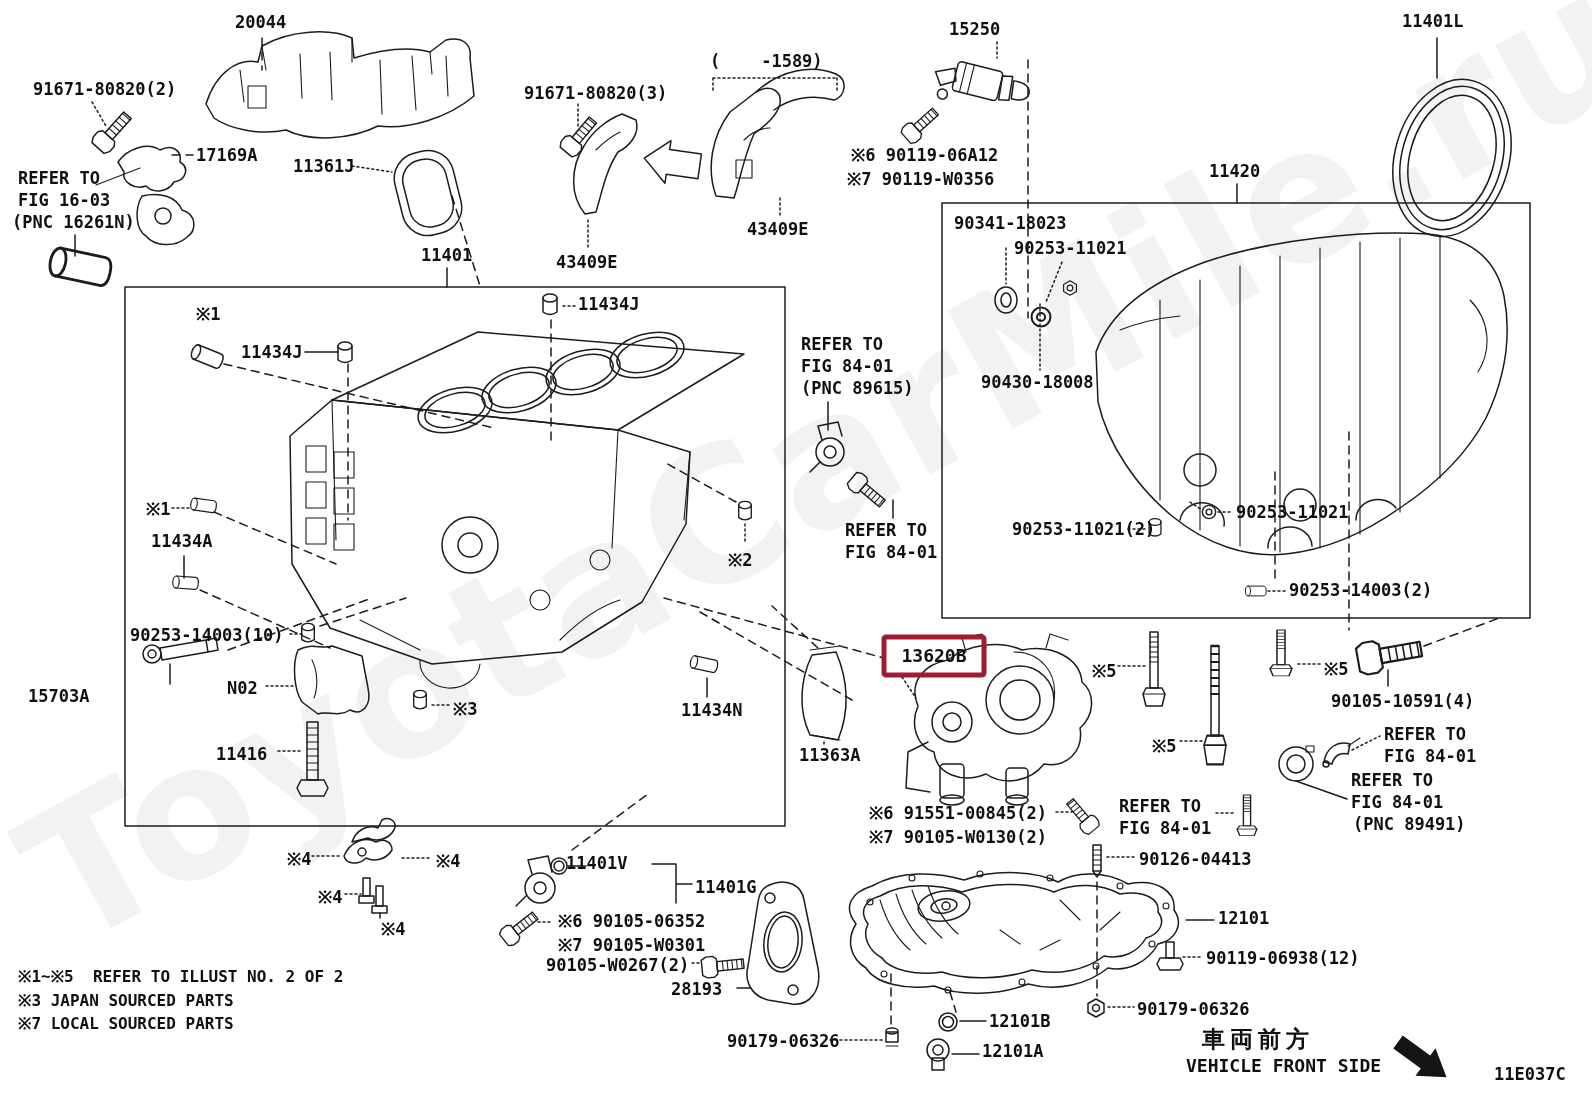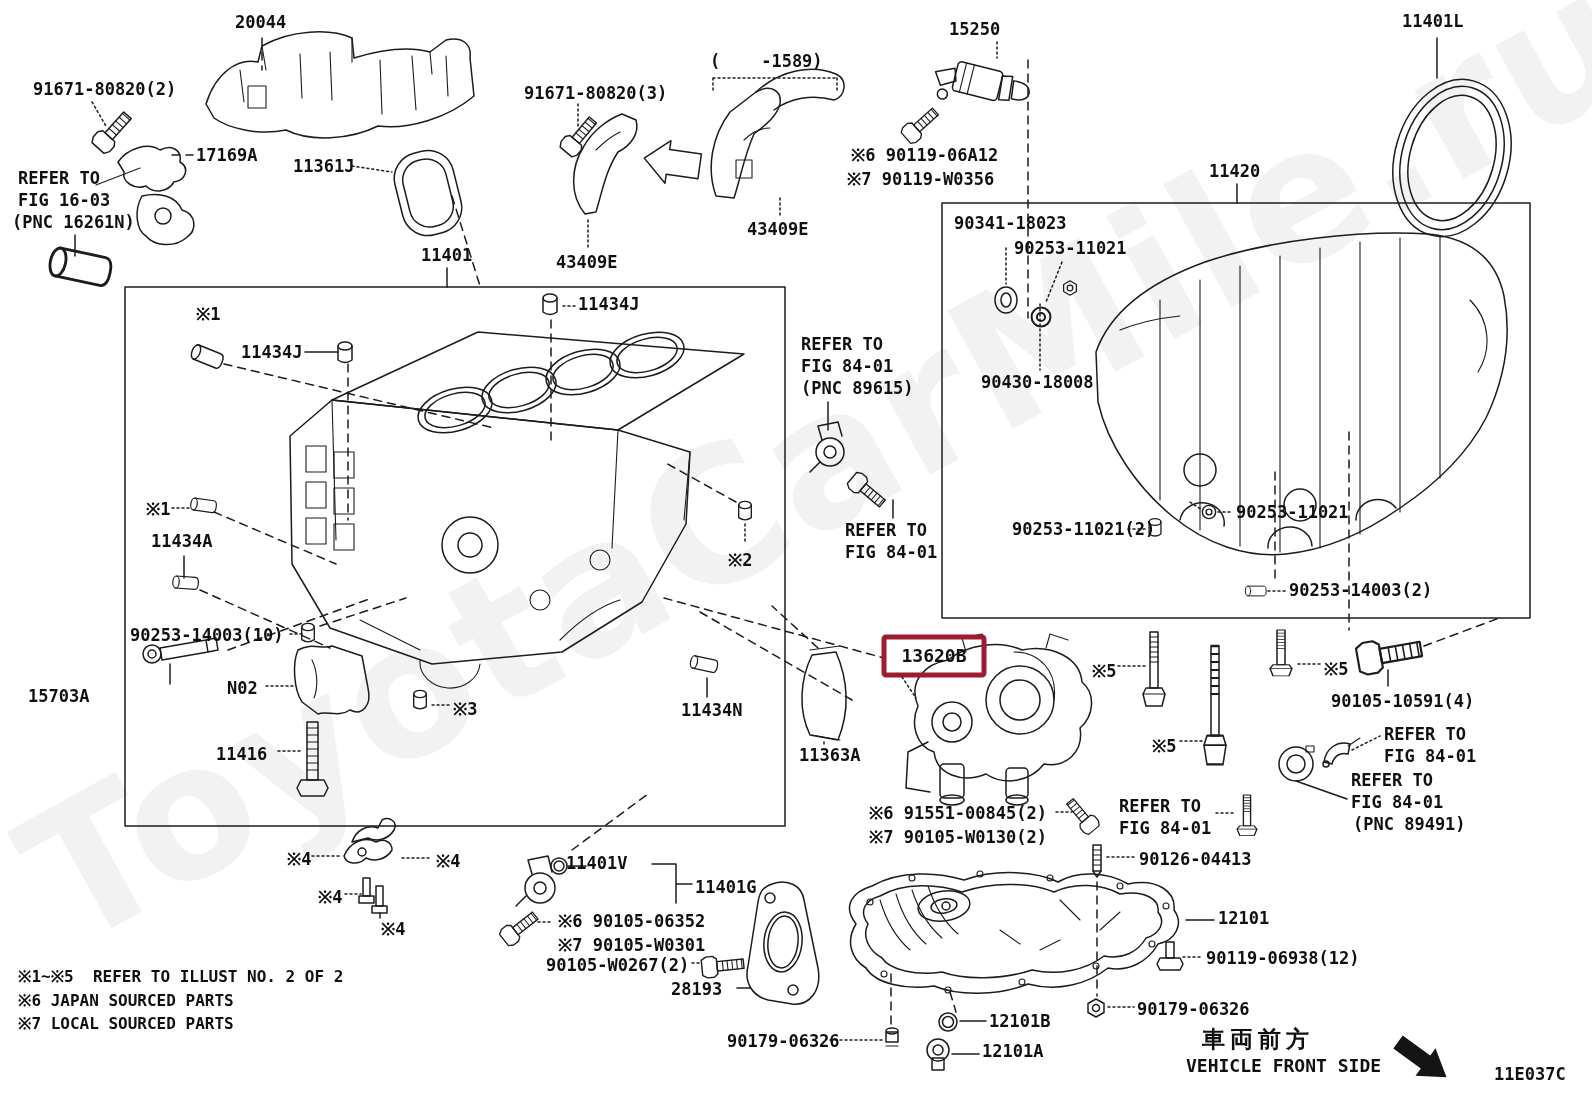"※6 JAPAN SOURCED PARTS" div.lbl { text: 6 -> 3 }
